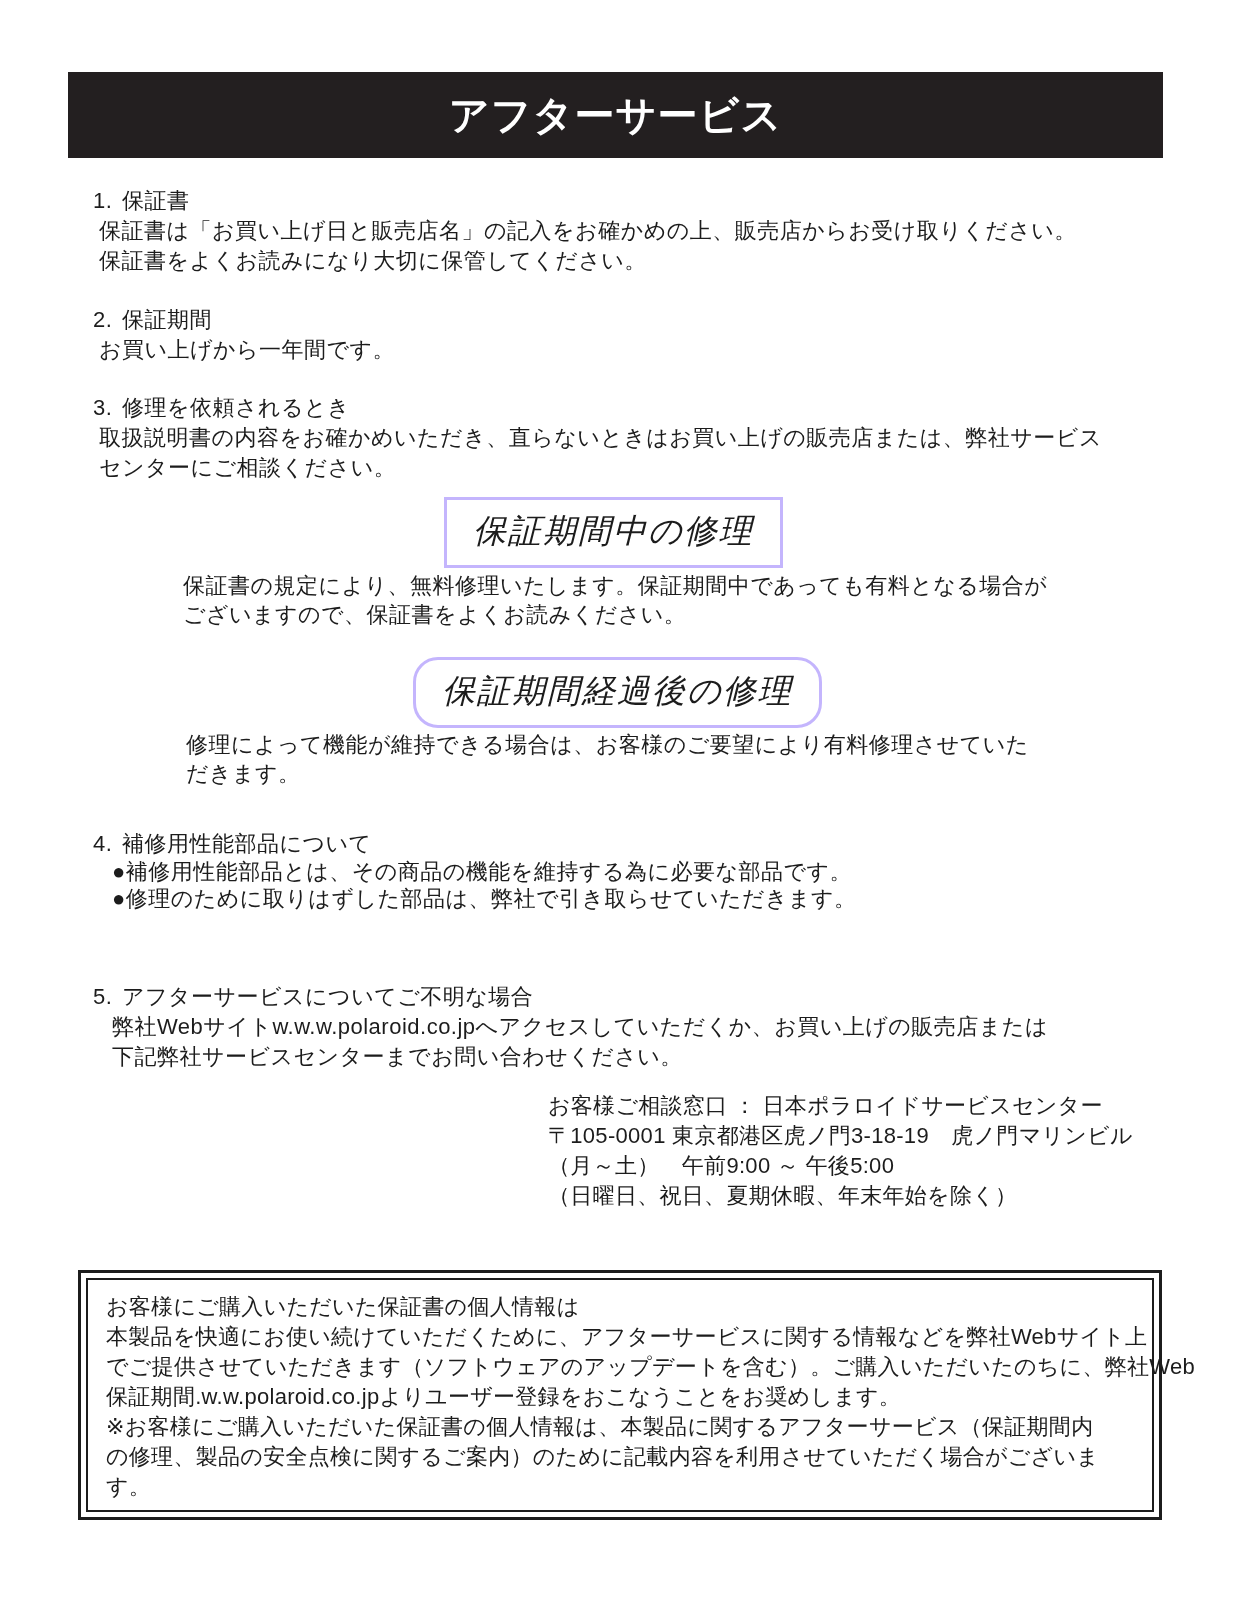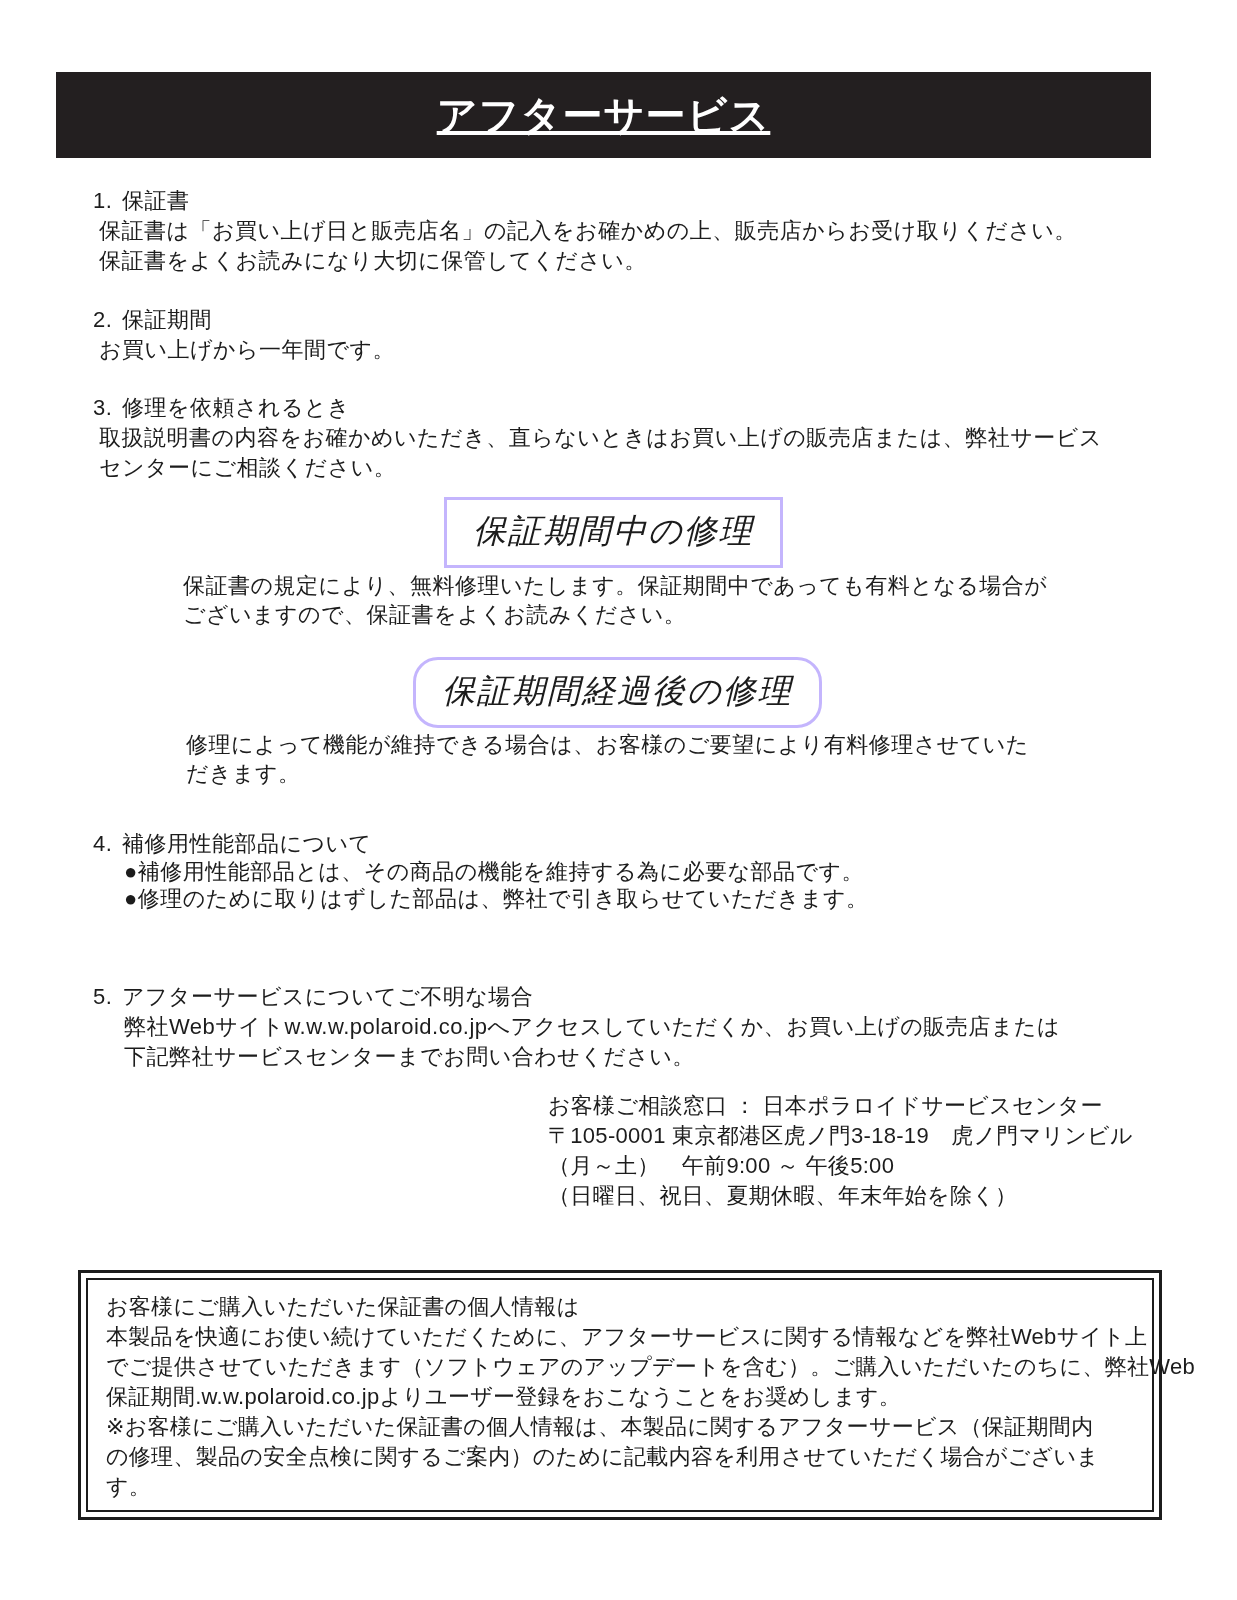"アフターサービス" .banner { left: 56px -> 68px; text-decoration: underline -> none }
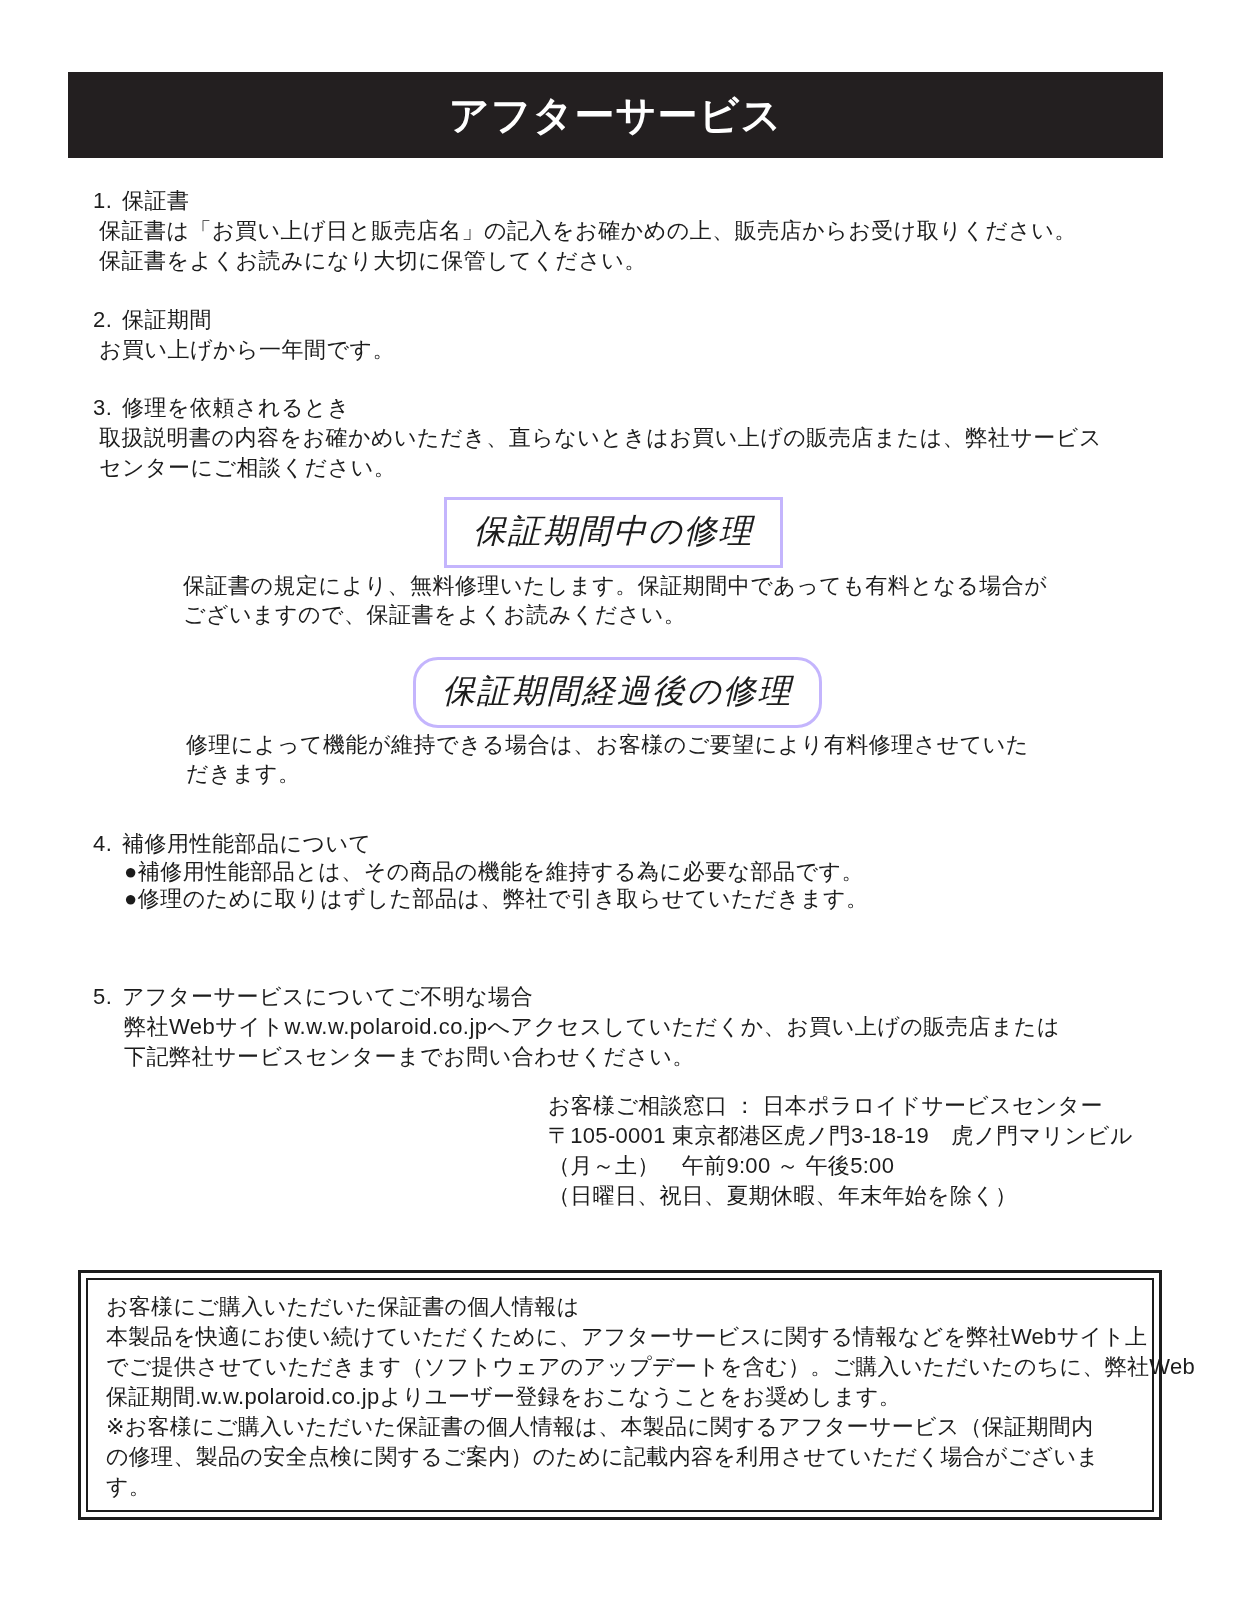"●補修用性能部品とは、その商品の機能を維持する為に必要な部品です。" .indent-line { margin-left: 31px -> 19px }
